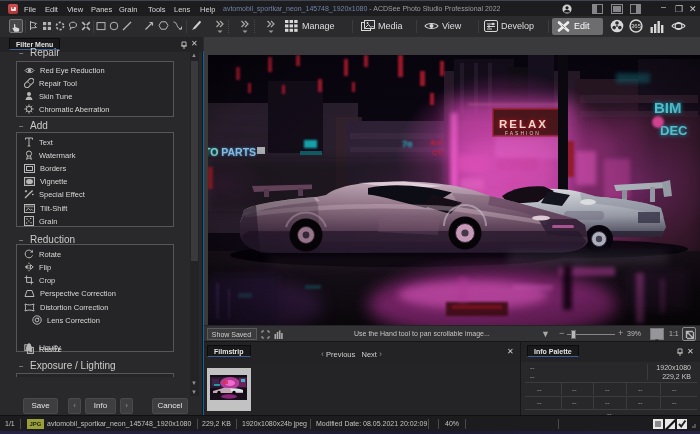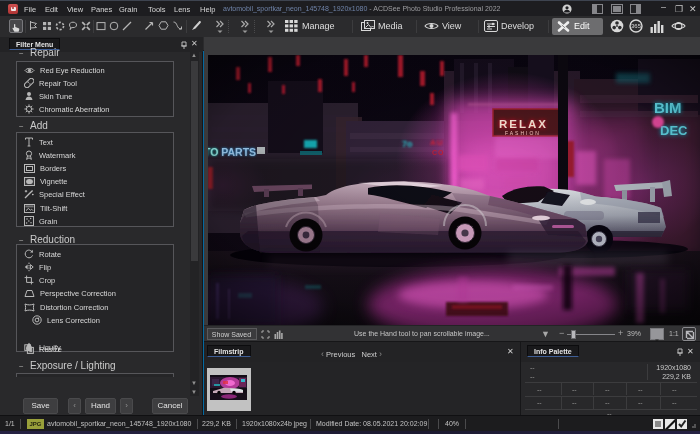"Hand" div.pbtn { text: Hand -> Info }
